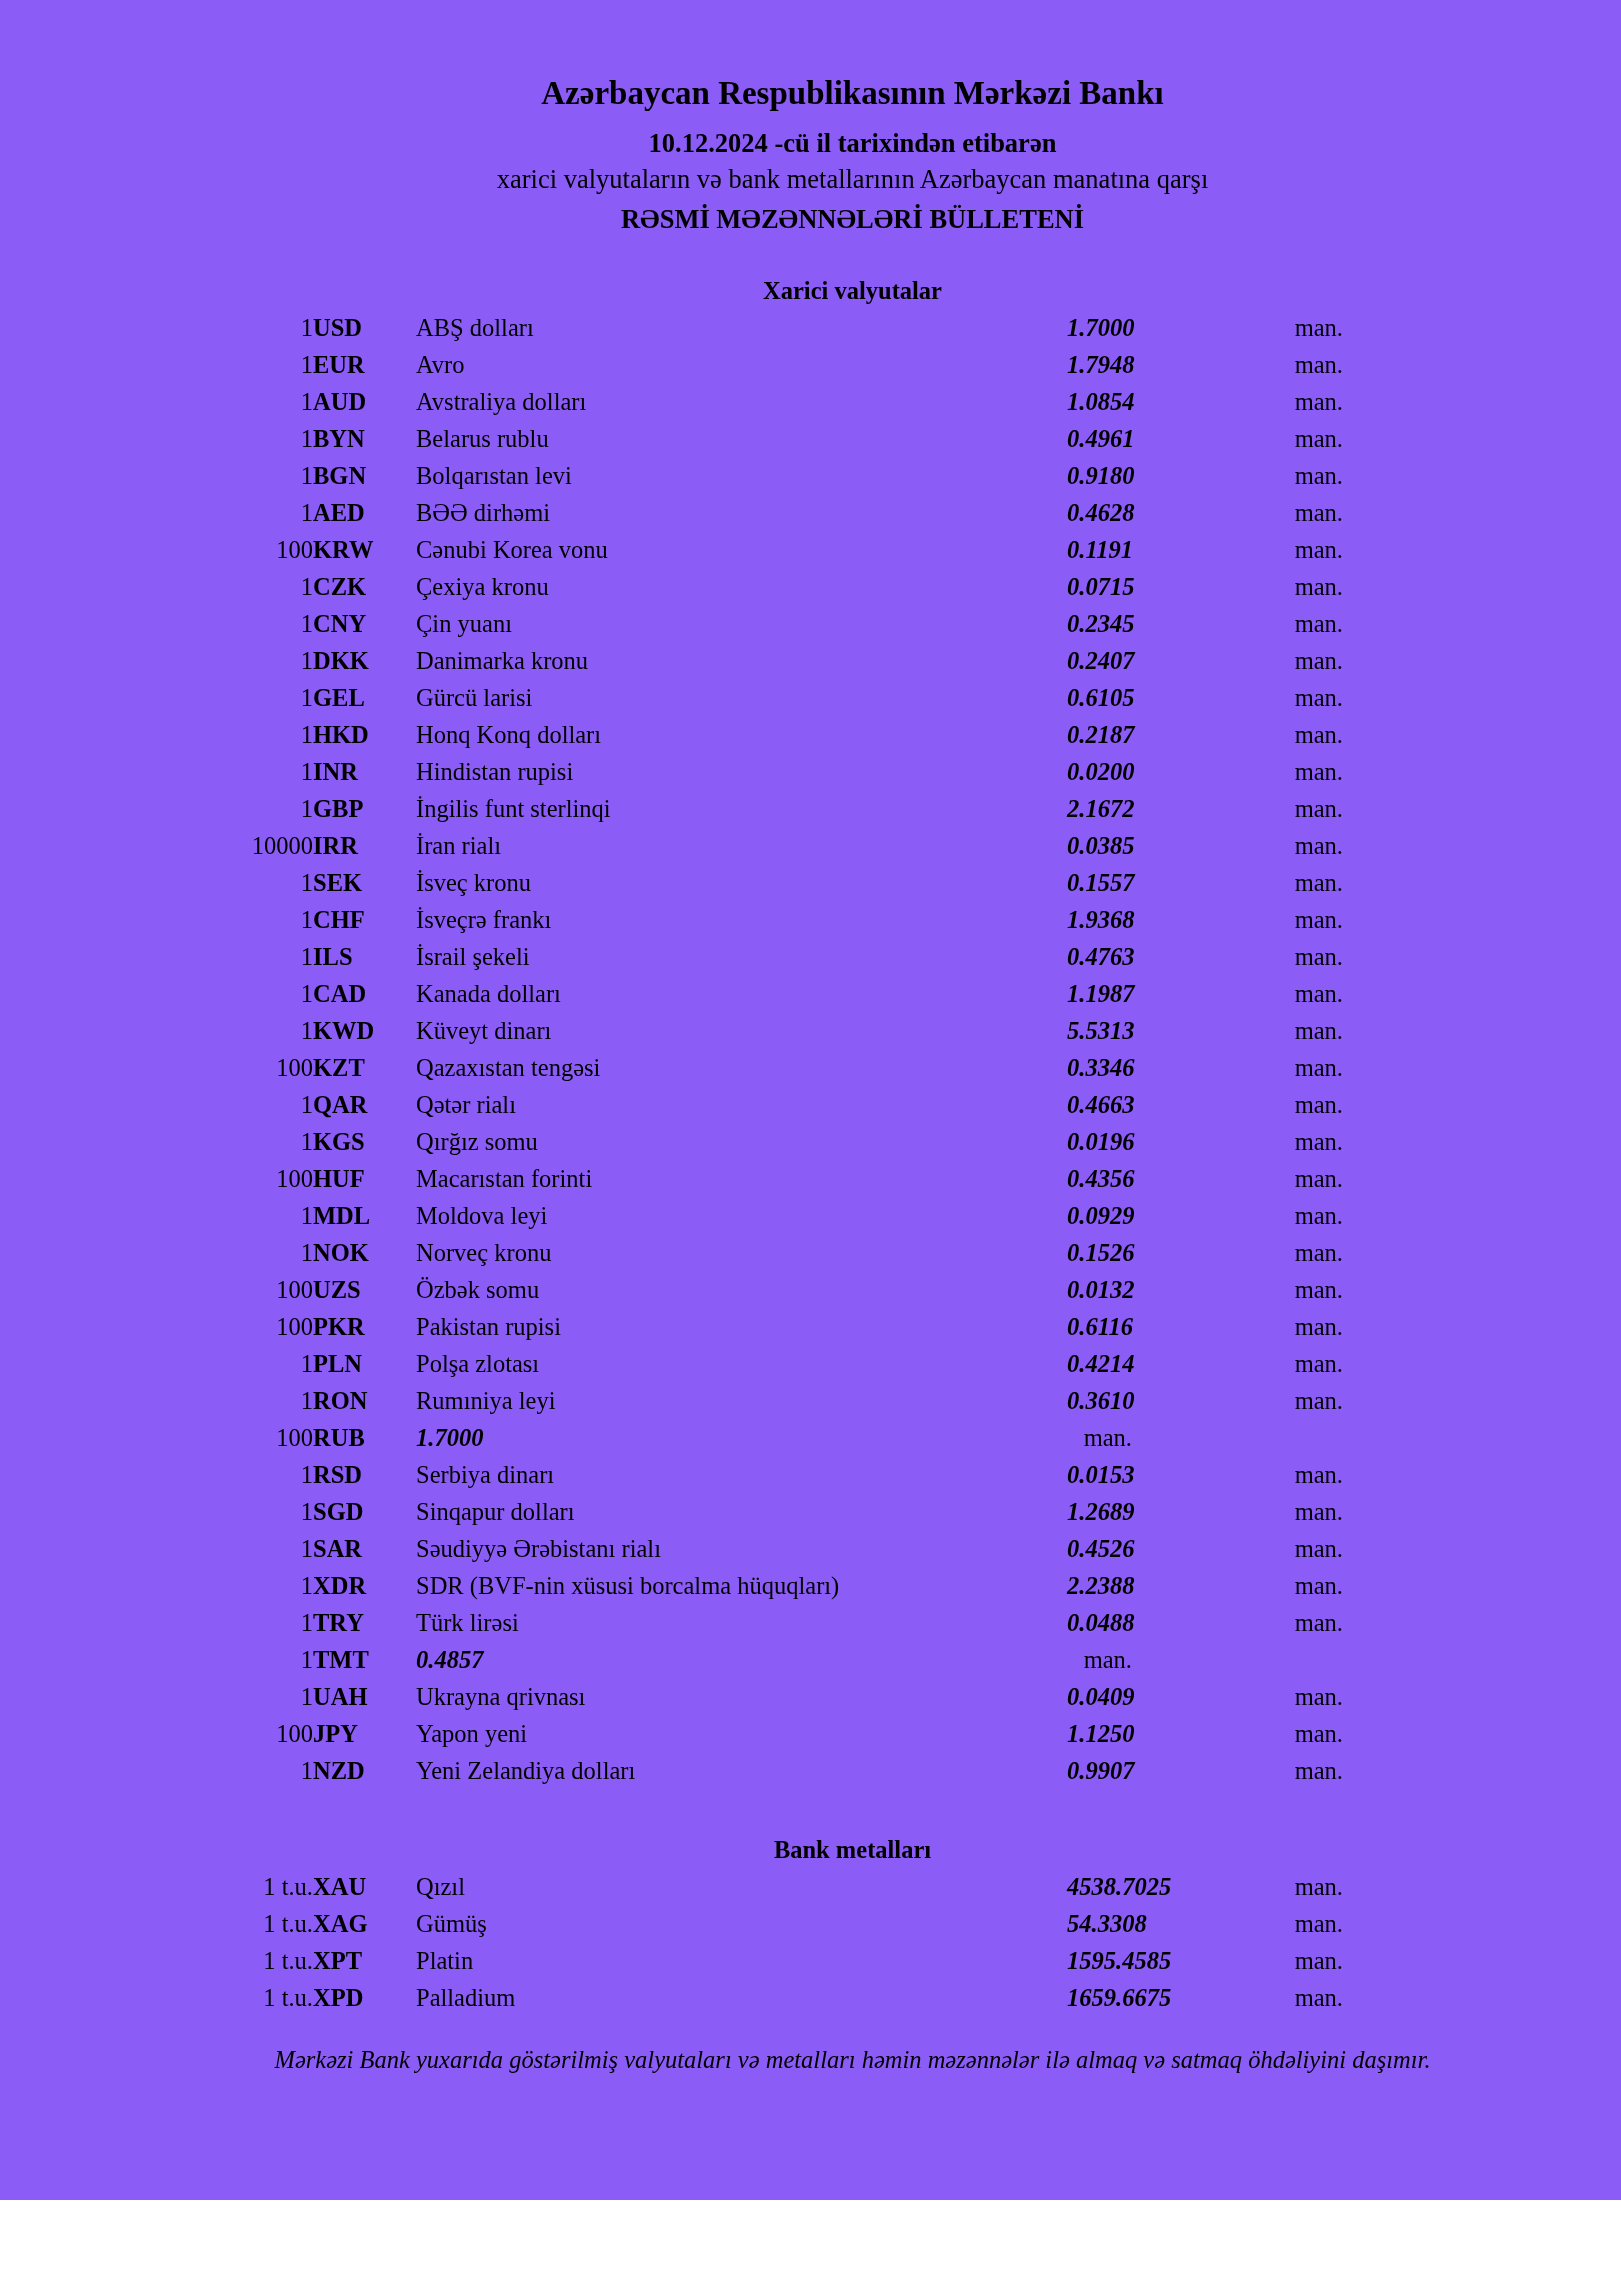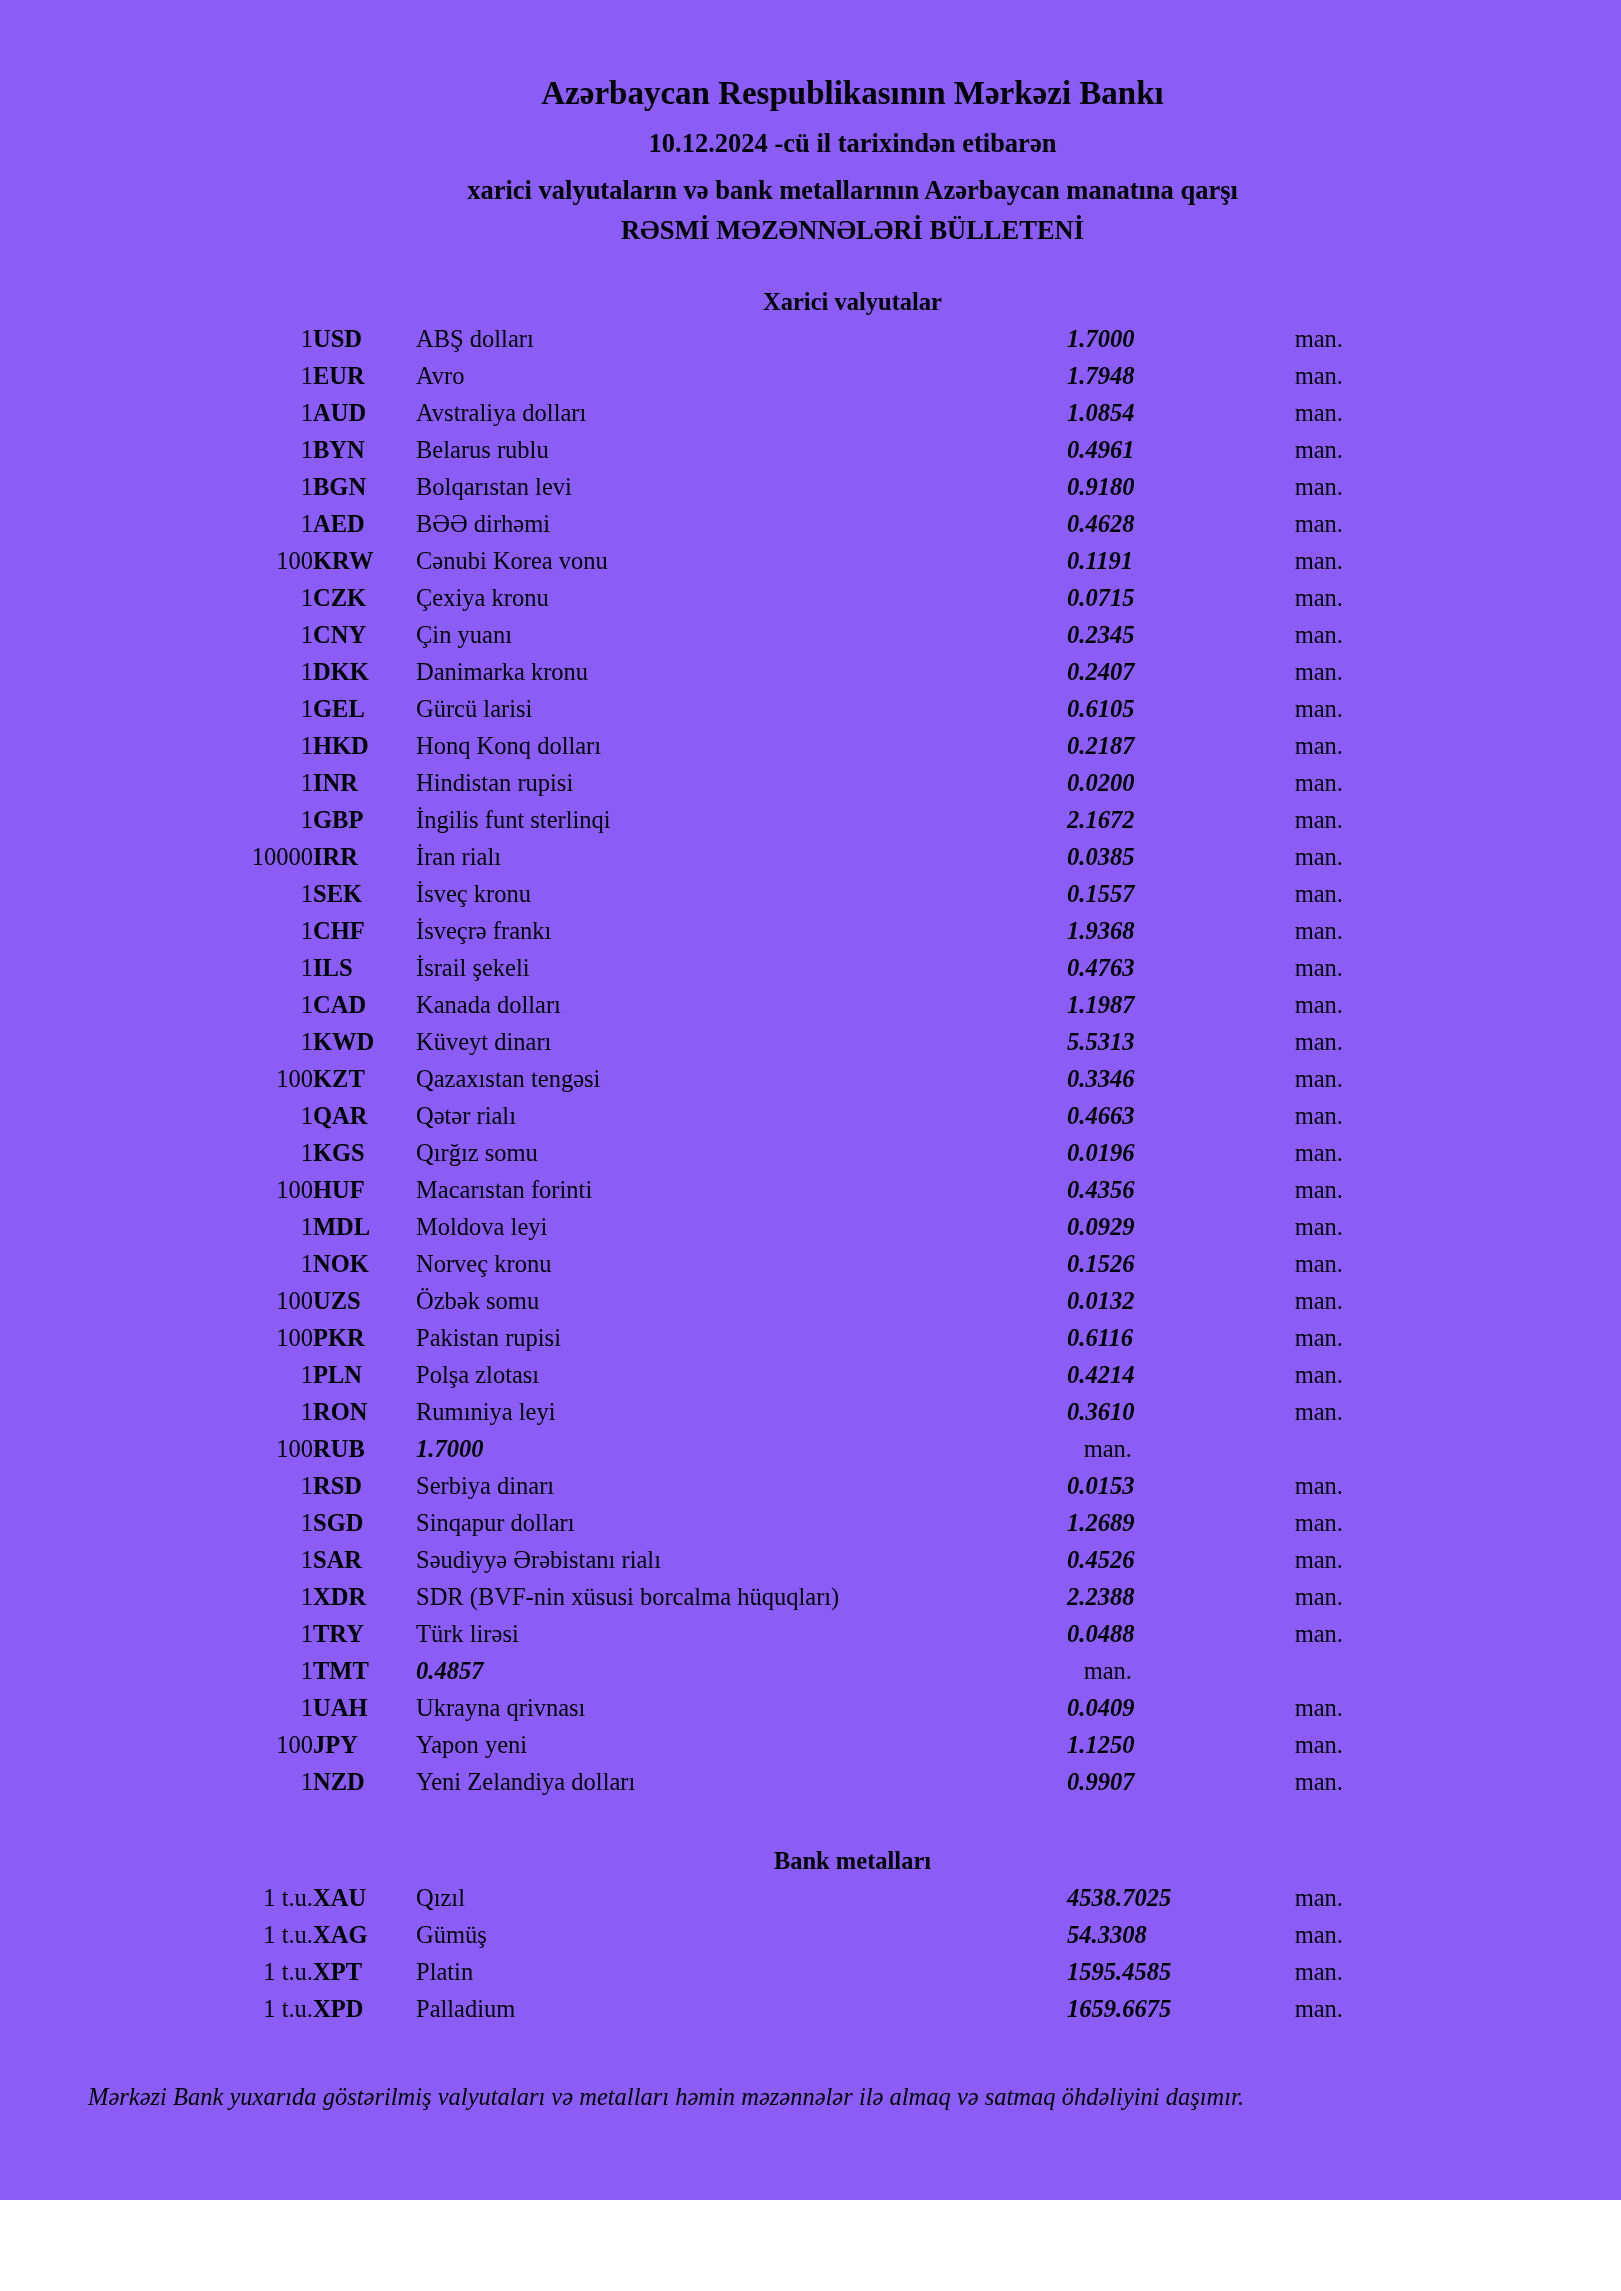"xarici valyutaların və bank metallarının" .subtitle { font-weight: bold -> normal; margin: 15px 0 0 0 -> 4px 0 0 0 }
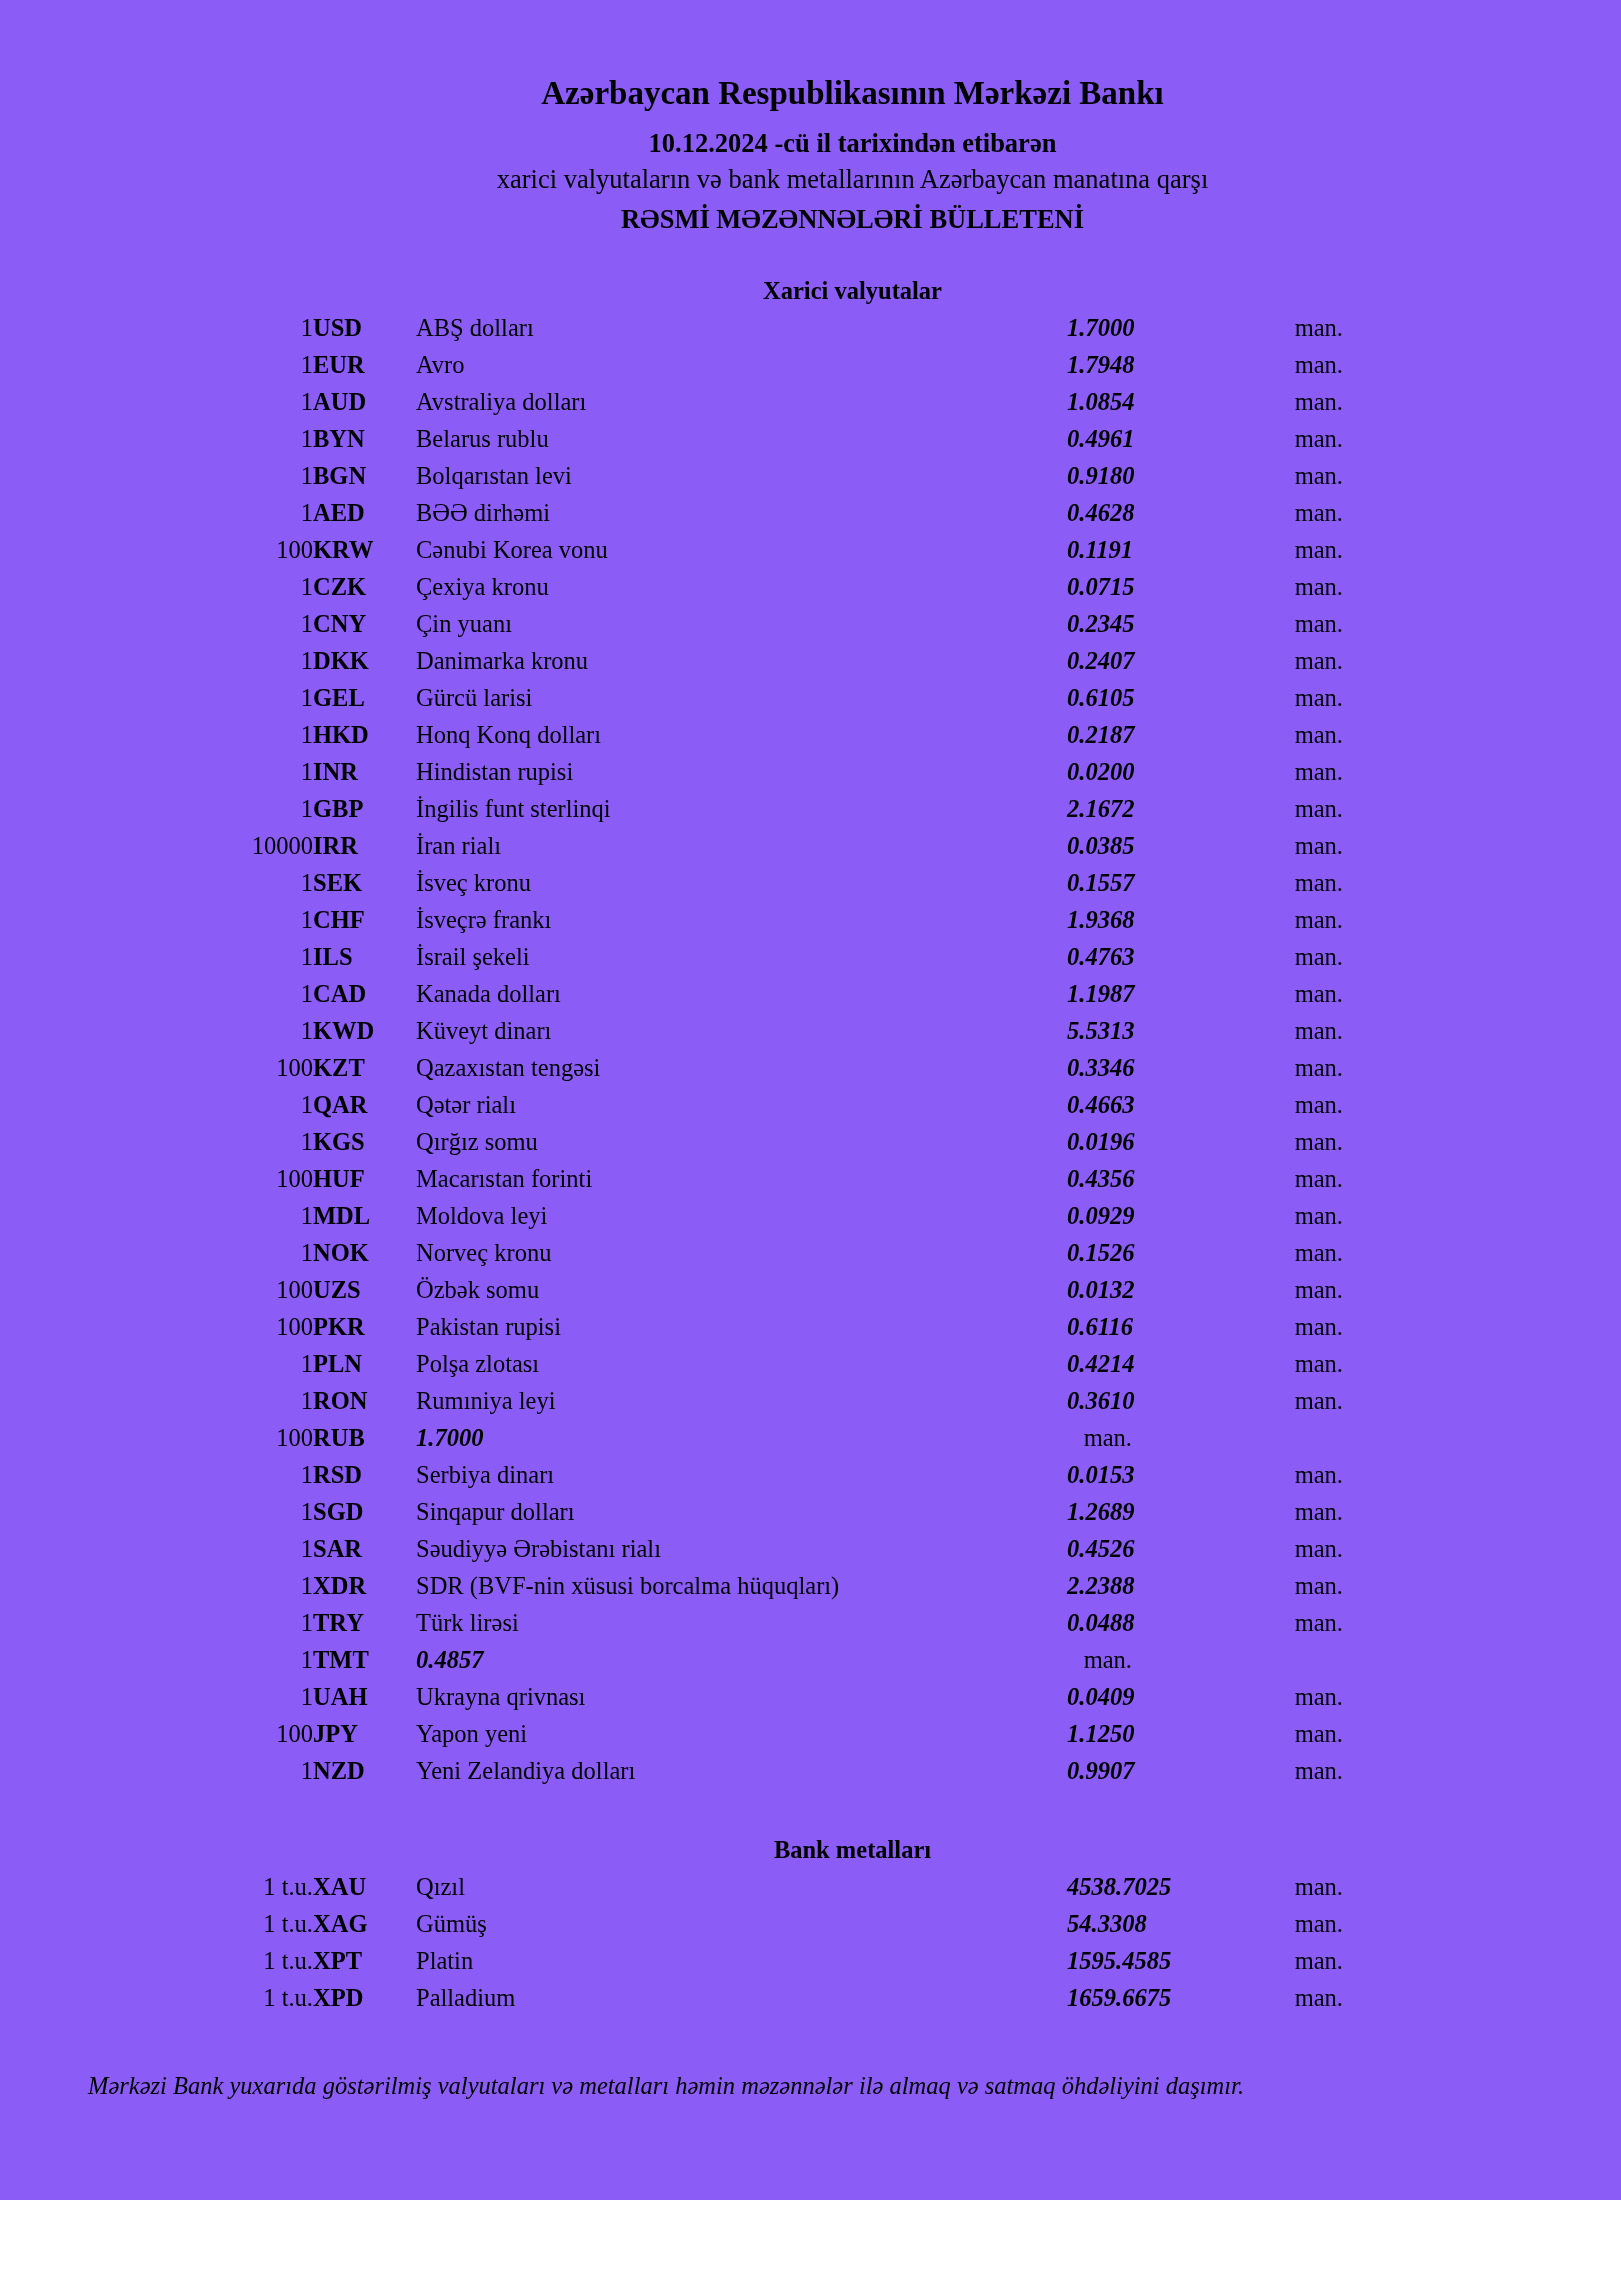"Mərkəzi Bank yuxarıda göstərilmiş" .disclaimer { margin-top: 55px -> 29px; text-align: left -> center }
